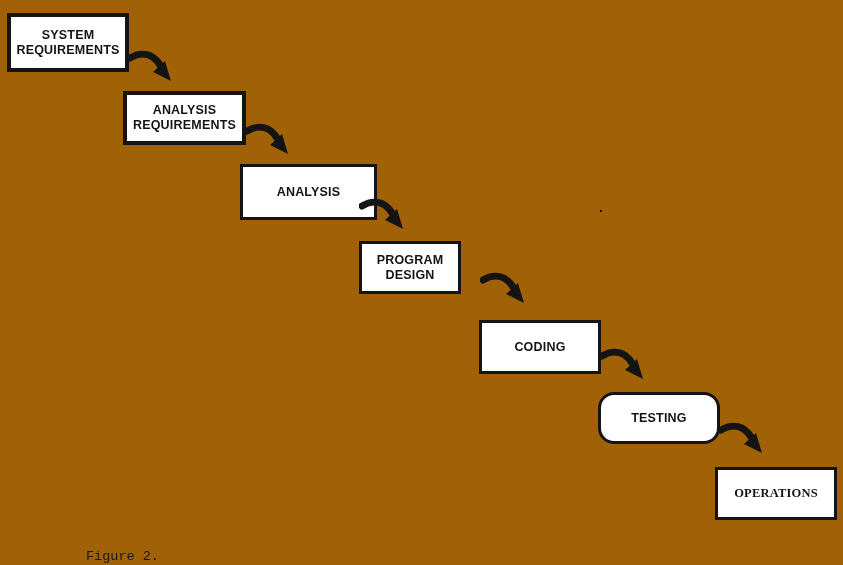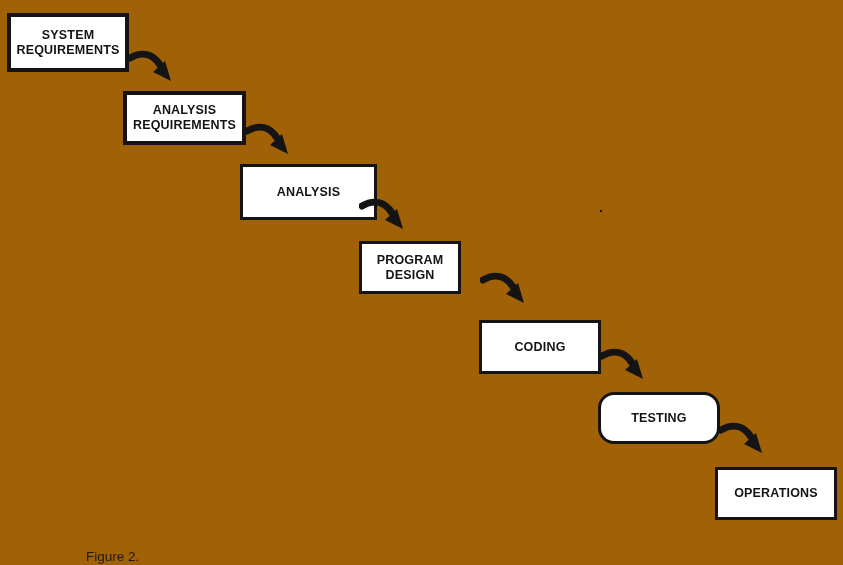"OPERATIONS" div.flow-box { font-family: none -> Liberation Serif, serif }
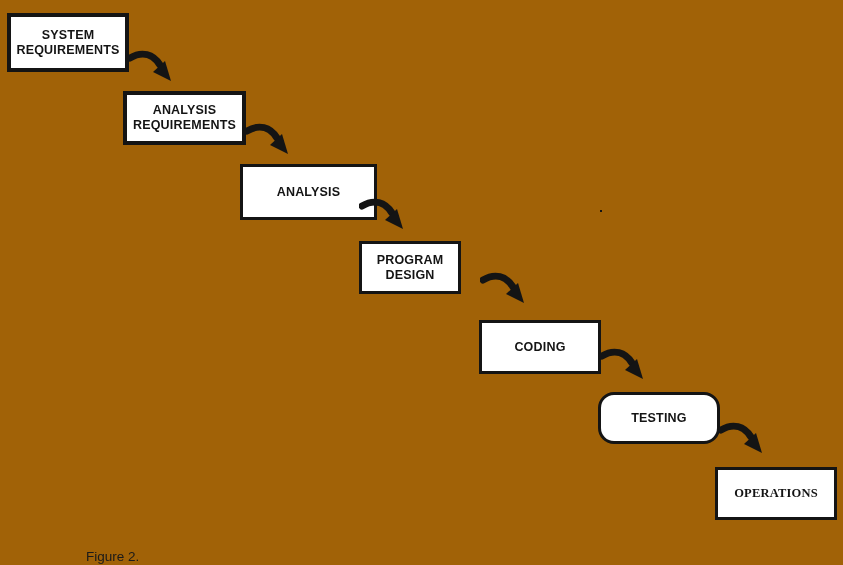"Figure 2." .caption { font-family: none -> Liberation Mono, monospace }
